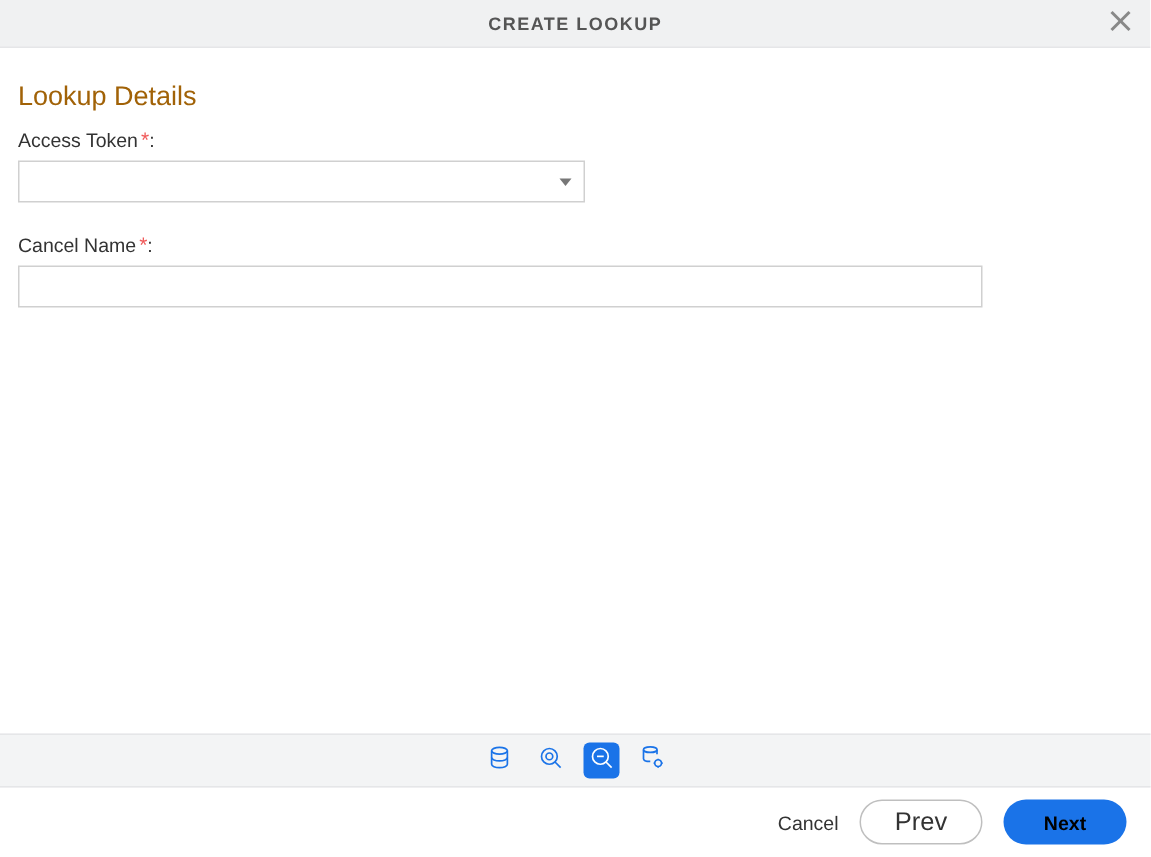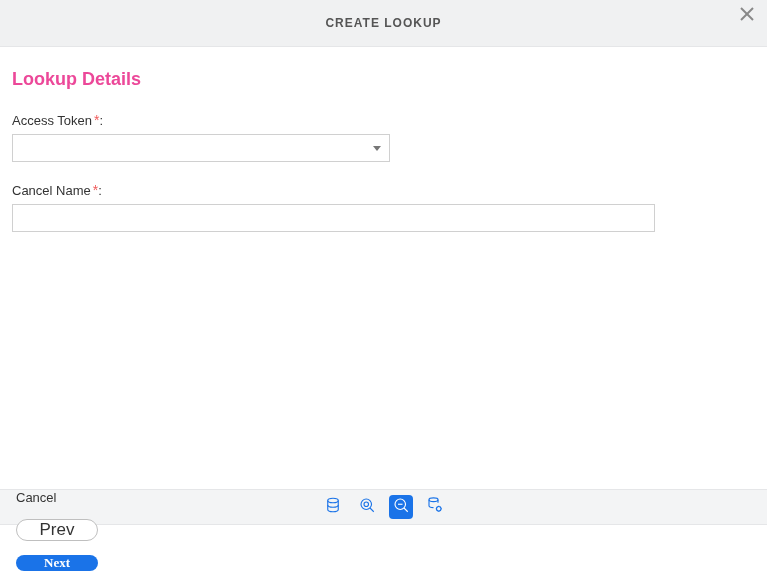"CREATE LOOKUP" .header { height: 47px -> 32px }
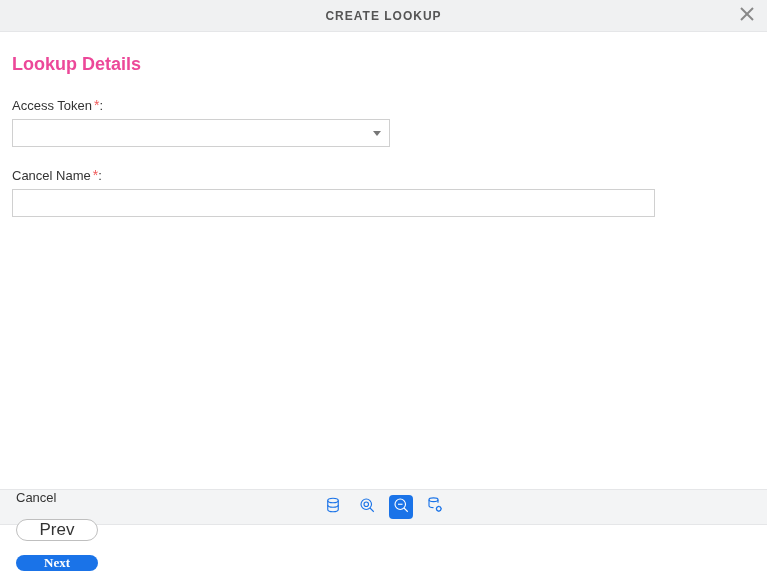"Lookup Details" .section-title { color: #ec4899 -> #a16207; font-weight: 700 -> 400; margin-bottom: 22px -> 10px }
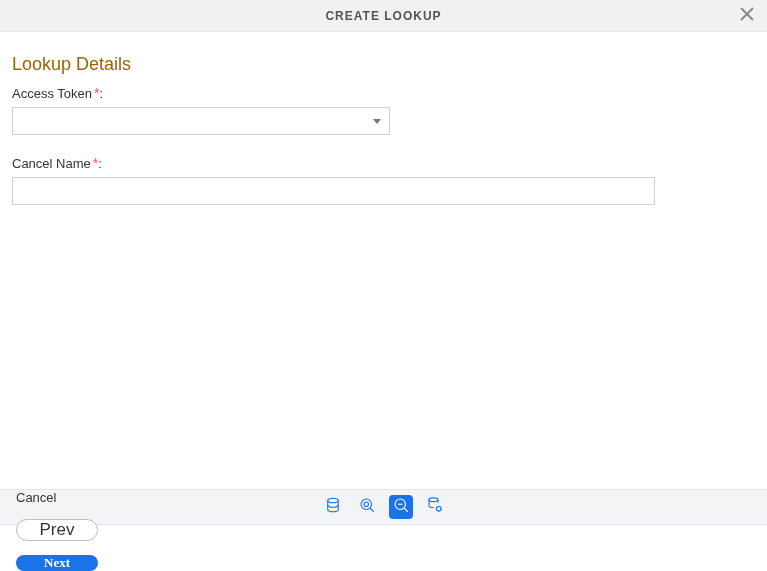"Cancel" .action-row { align-items: flex-start -> center; flex-direction: column -> none }
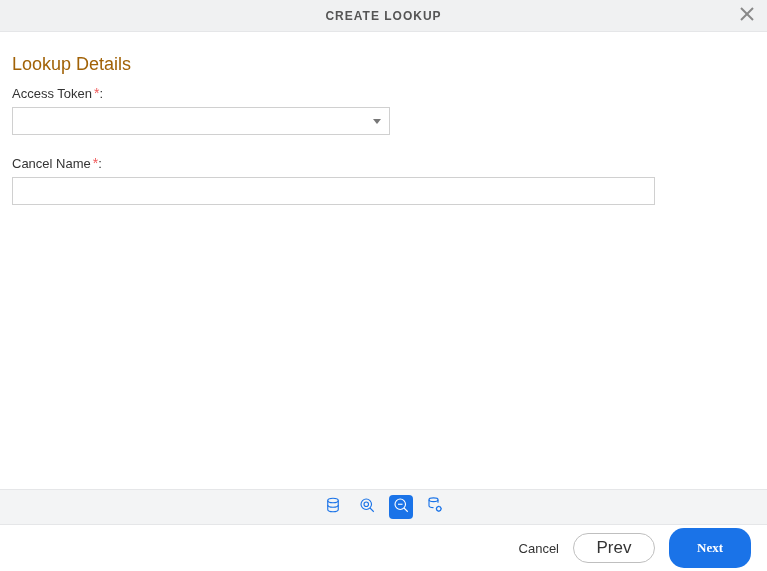"Next" .btn-primary { color: #ffffff -> #000000; font-family: Liberation Serif, serif -> none; height: 40px -> 30px }
